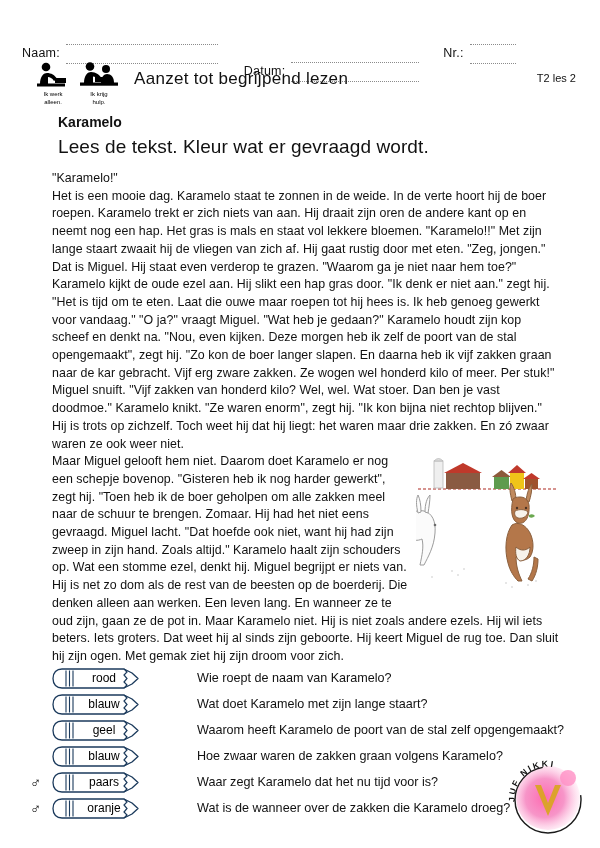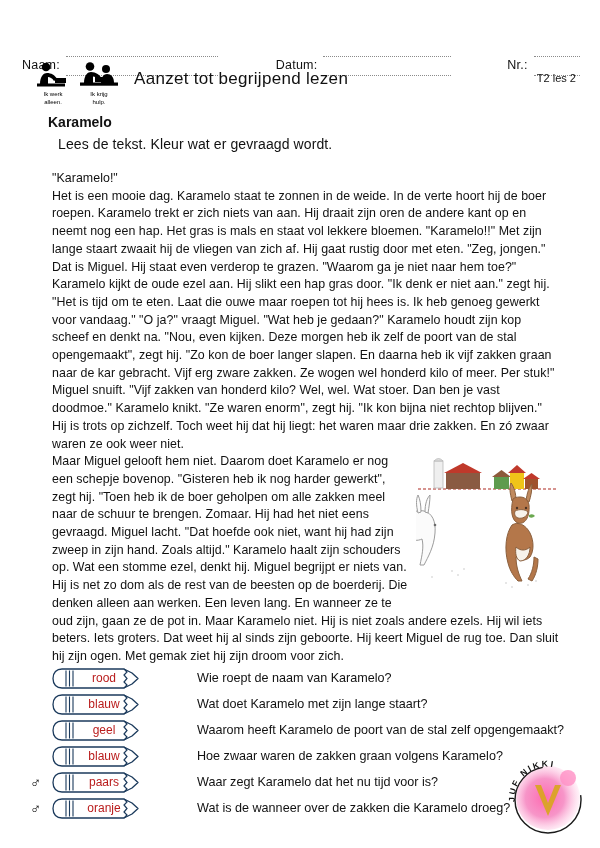"Naam:" .header { align-items: flex-end -> center; gap: 32px -> none; top: 20px -> 26px }
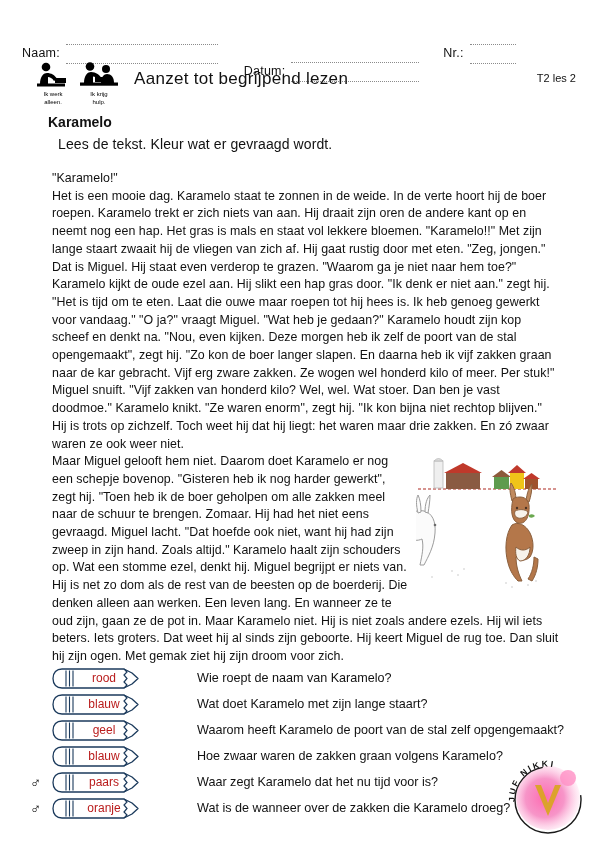"Karamelo" .sub-title { left: 48px -> 58px }
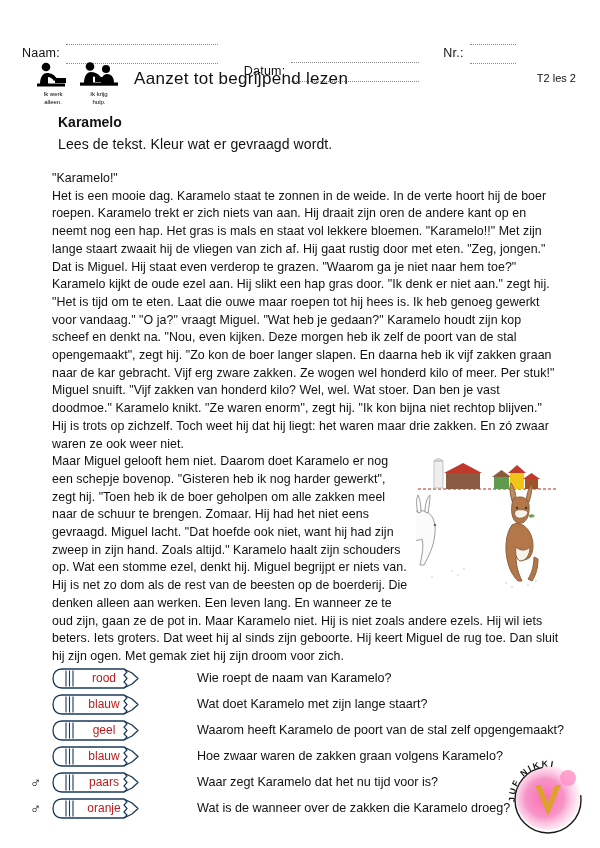"Lees de tekst. Kleur wat" .instruction { font-size: 14px -> 19px }
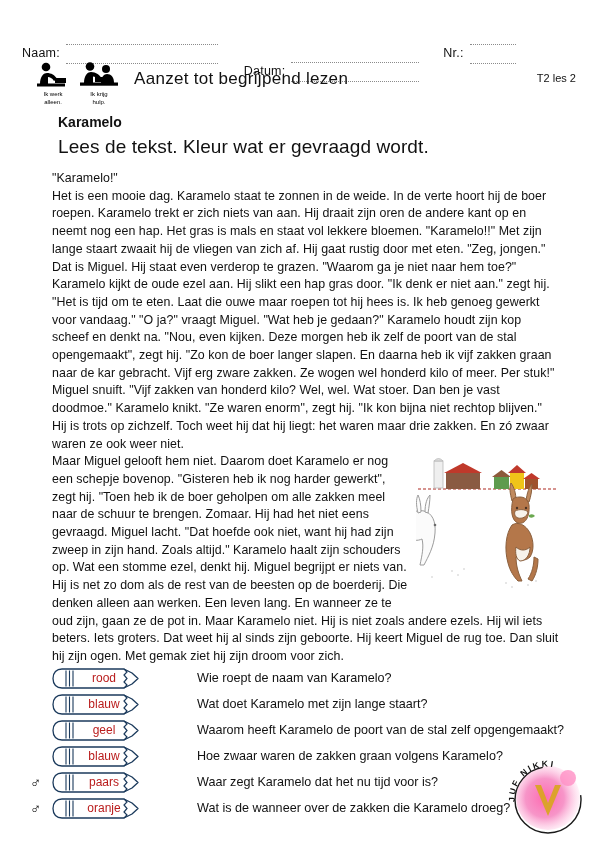"rood" .pencil-label { color: #b91c1c -> #000000 }
